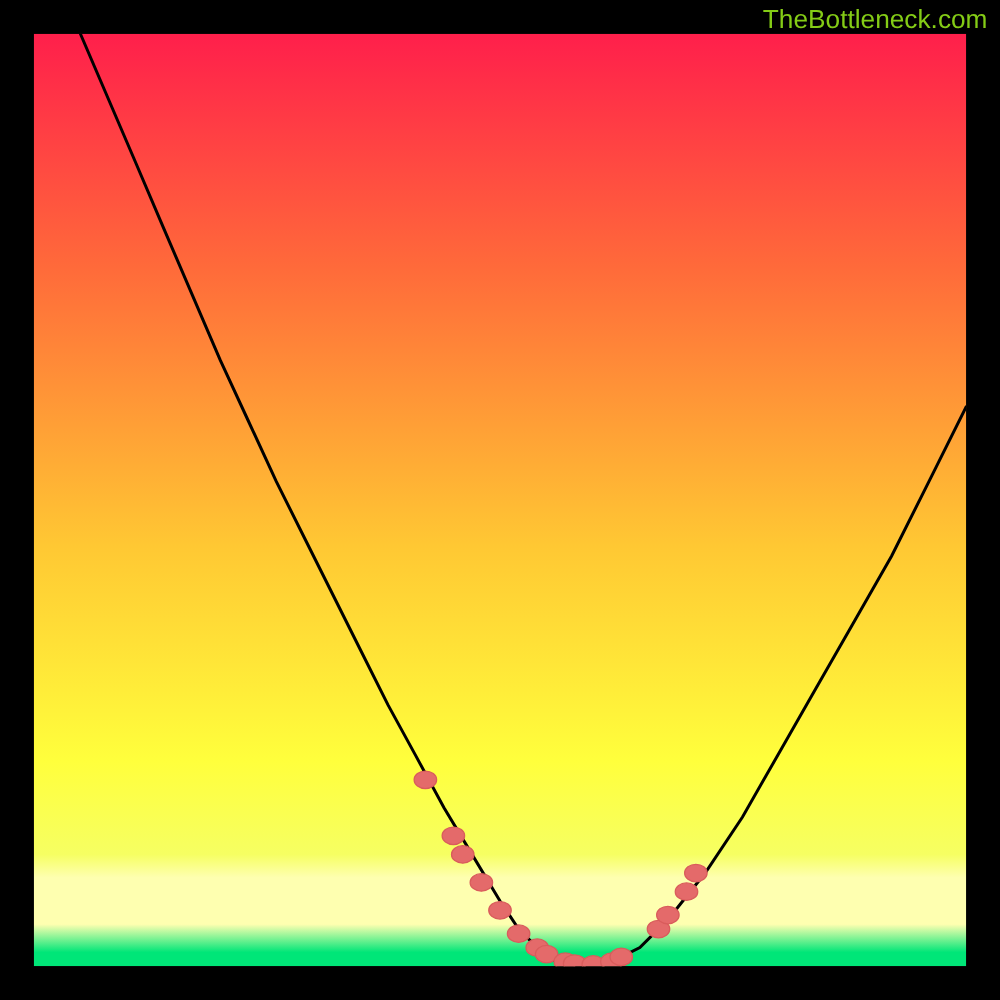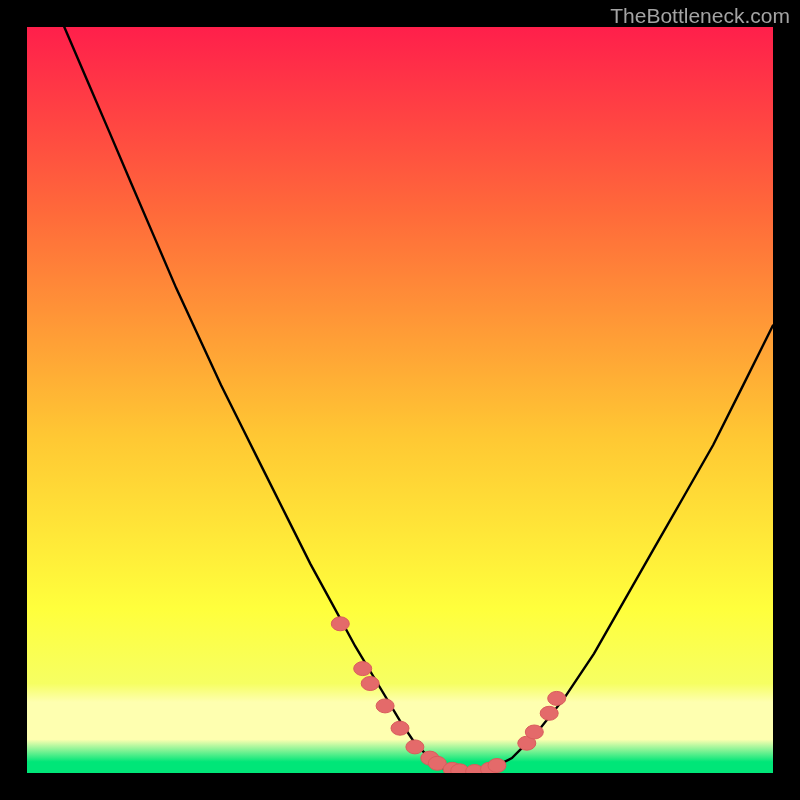"TheBottleneck.com" .watermark { color: #a3a3a3 -> #84cc16 }
